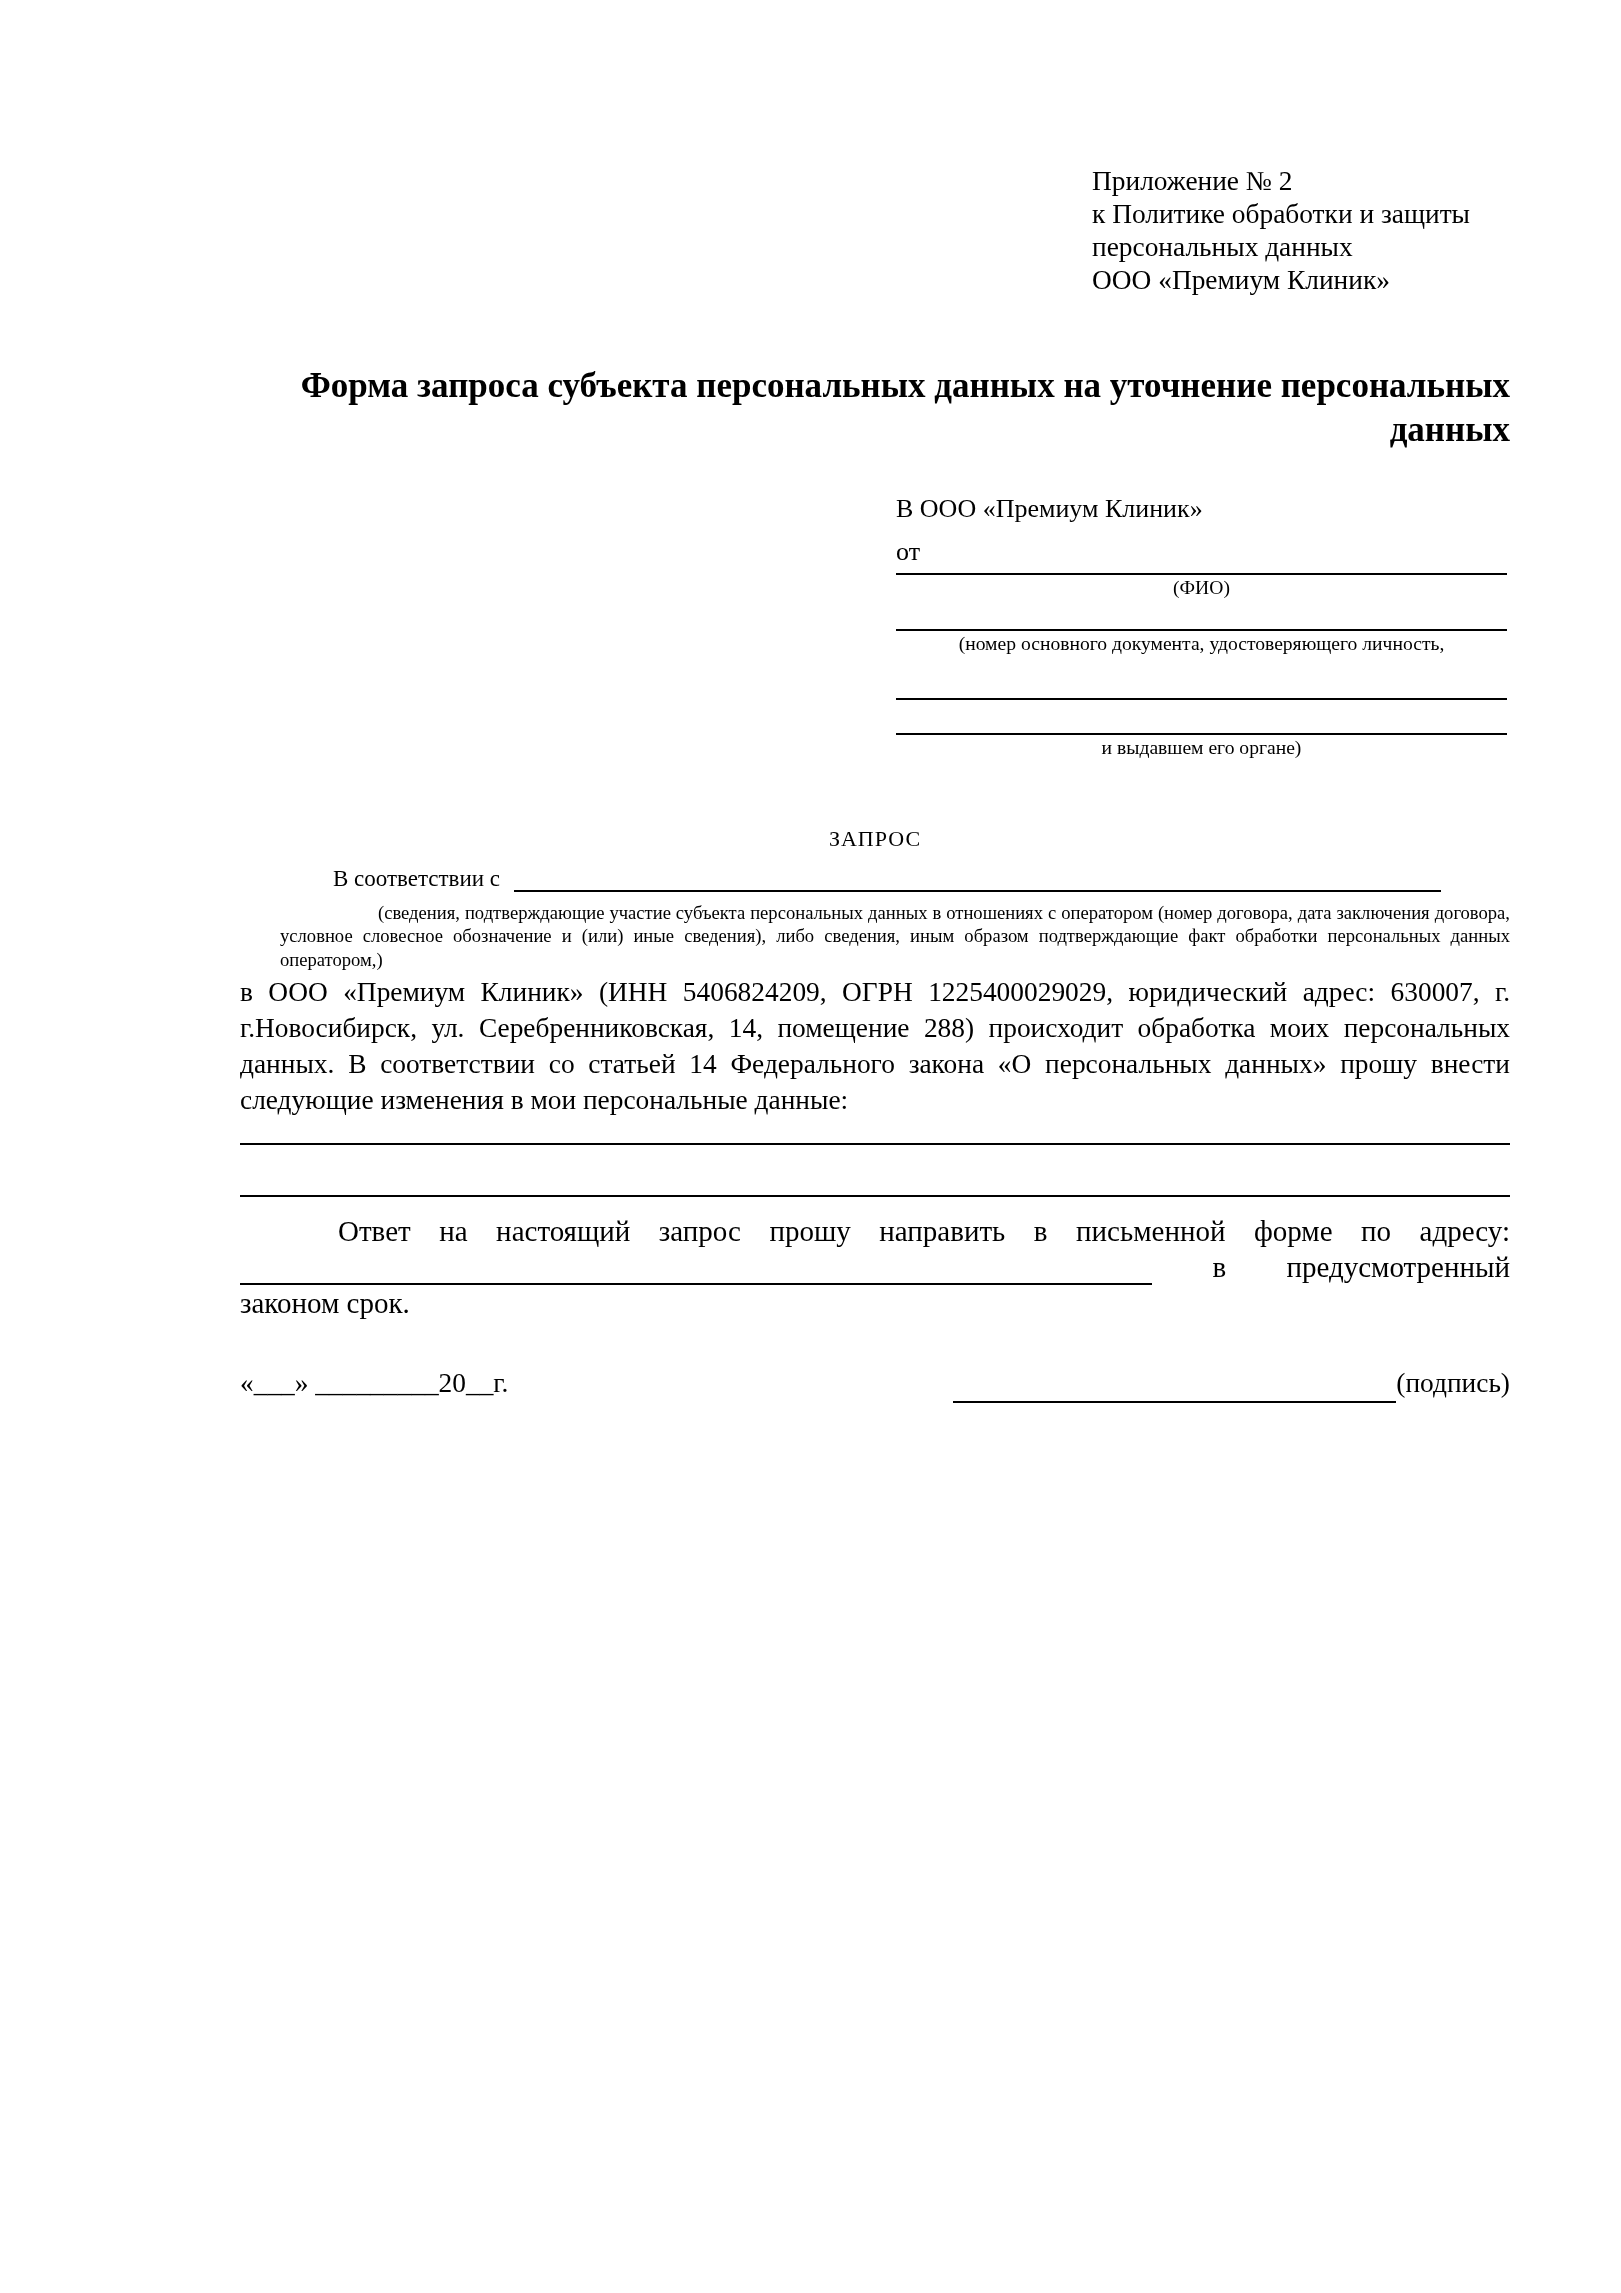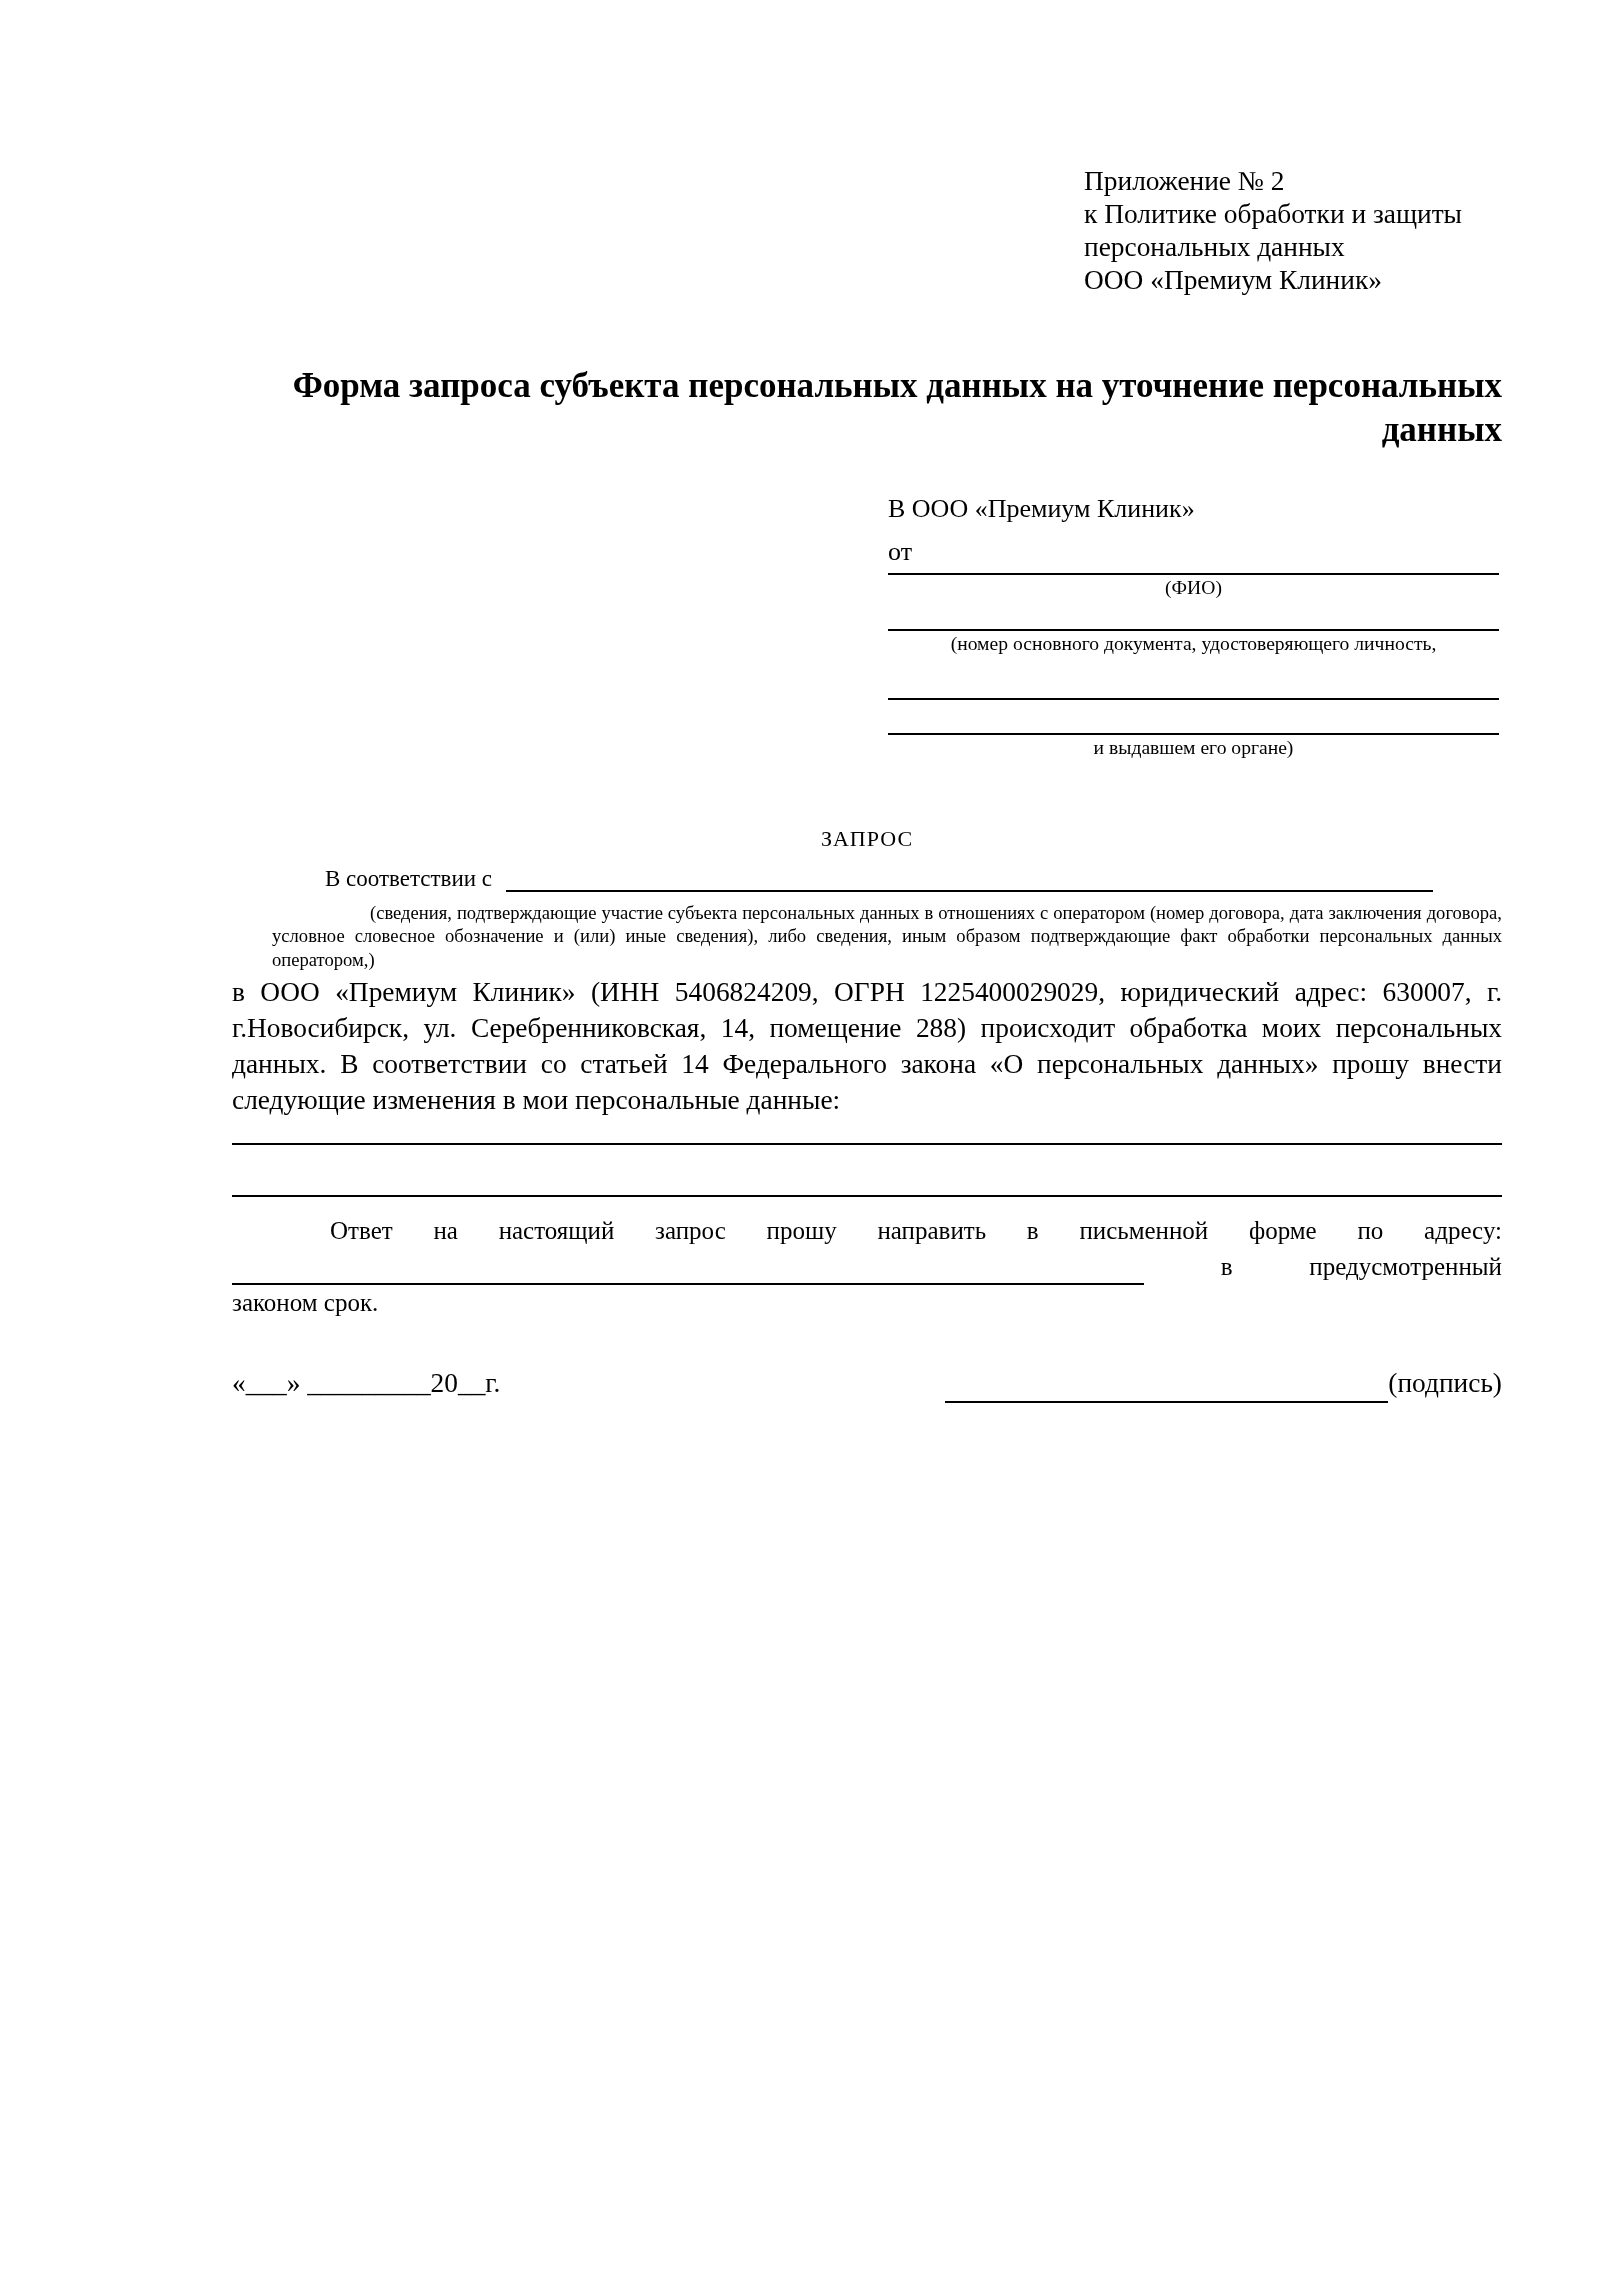"Приложение № 2" .content { left: 232px -> 240px }
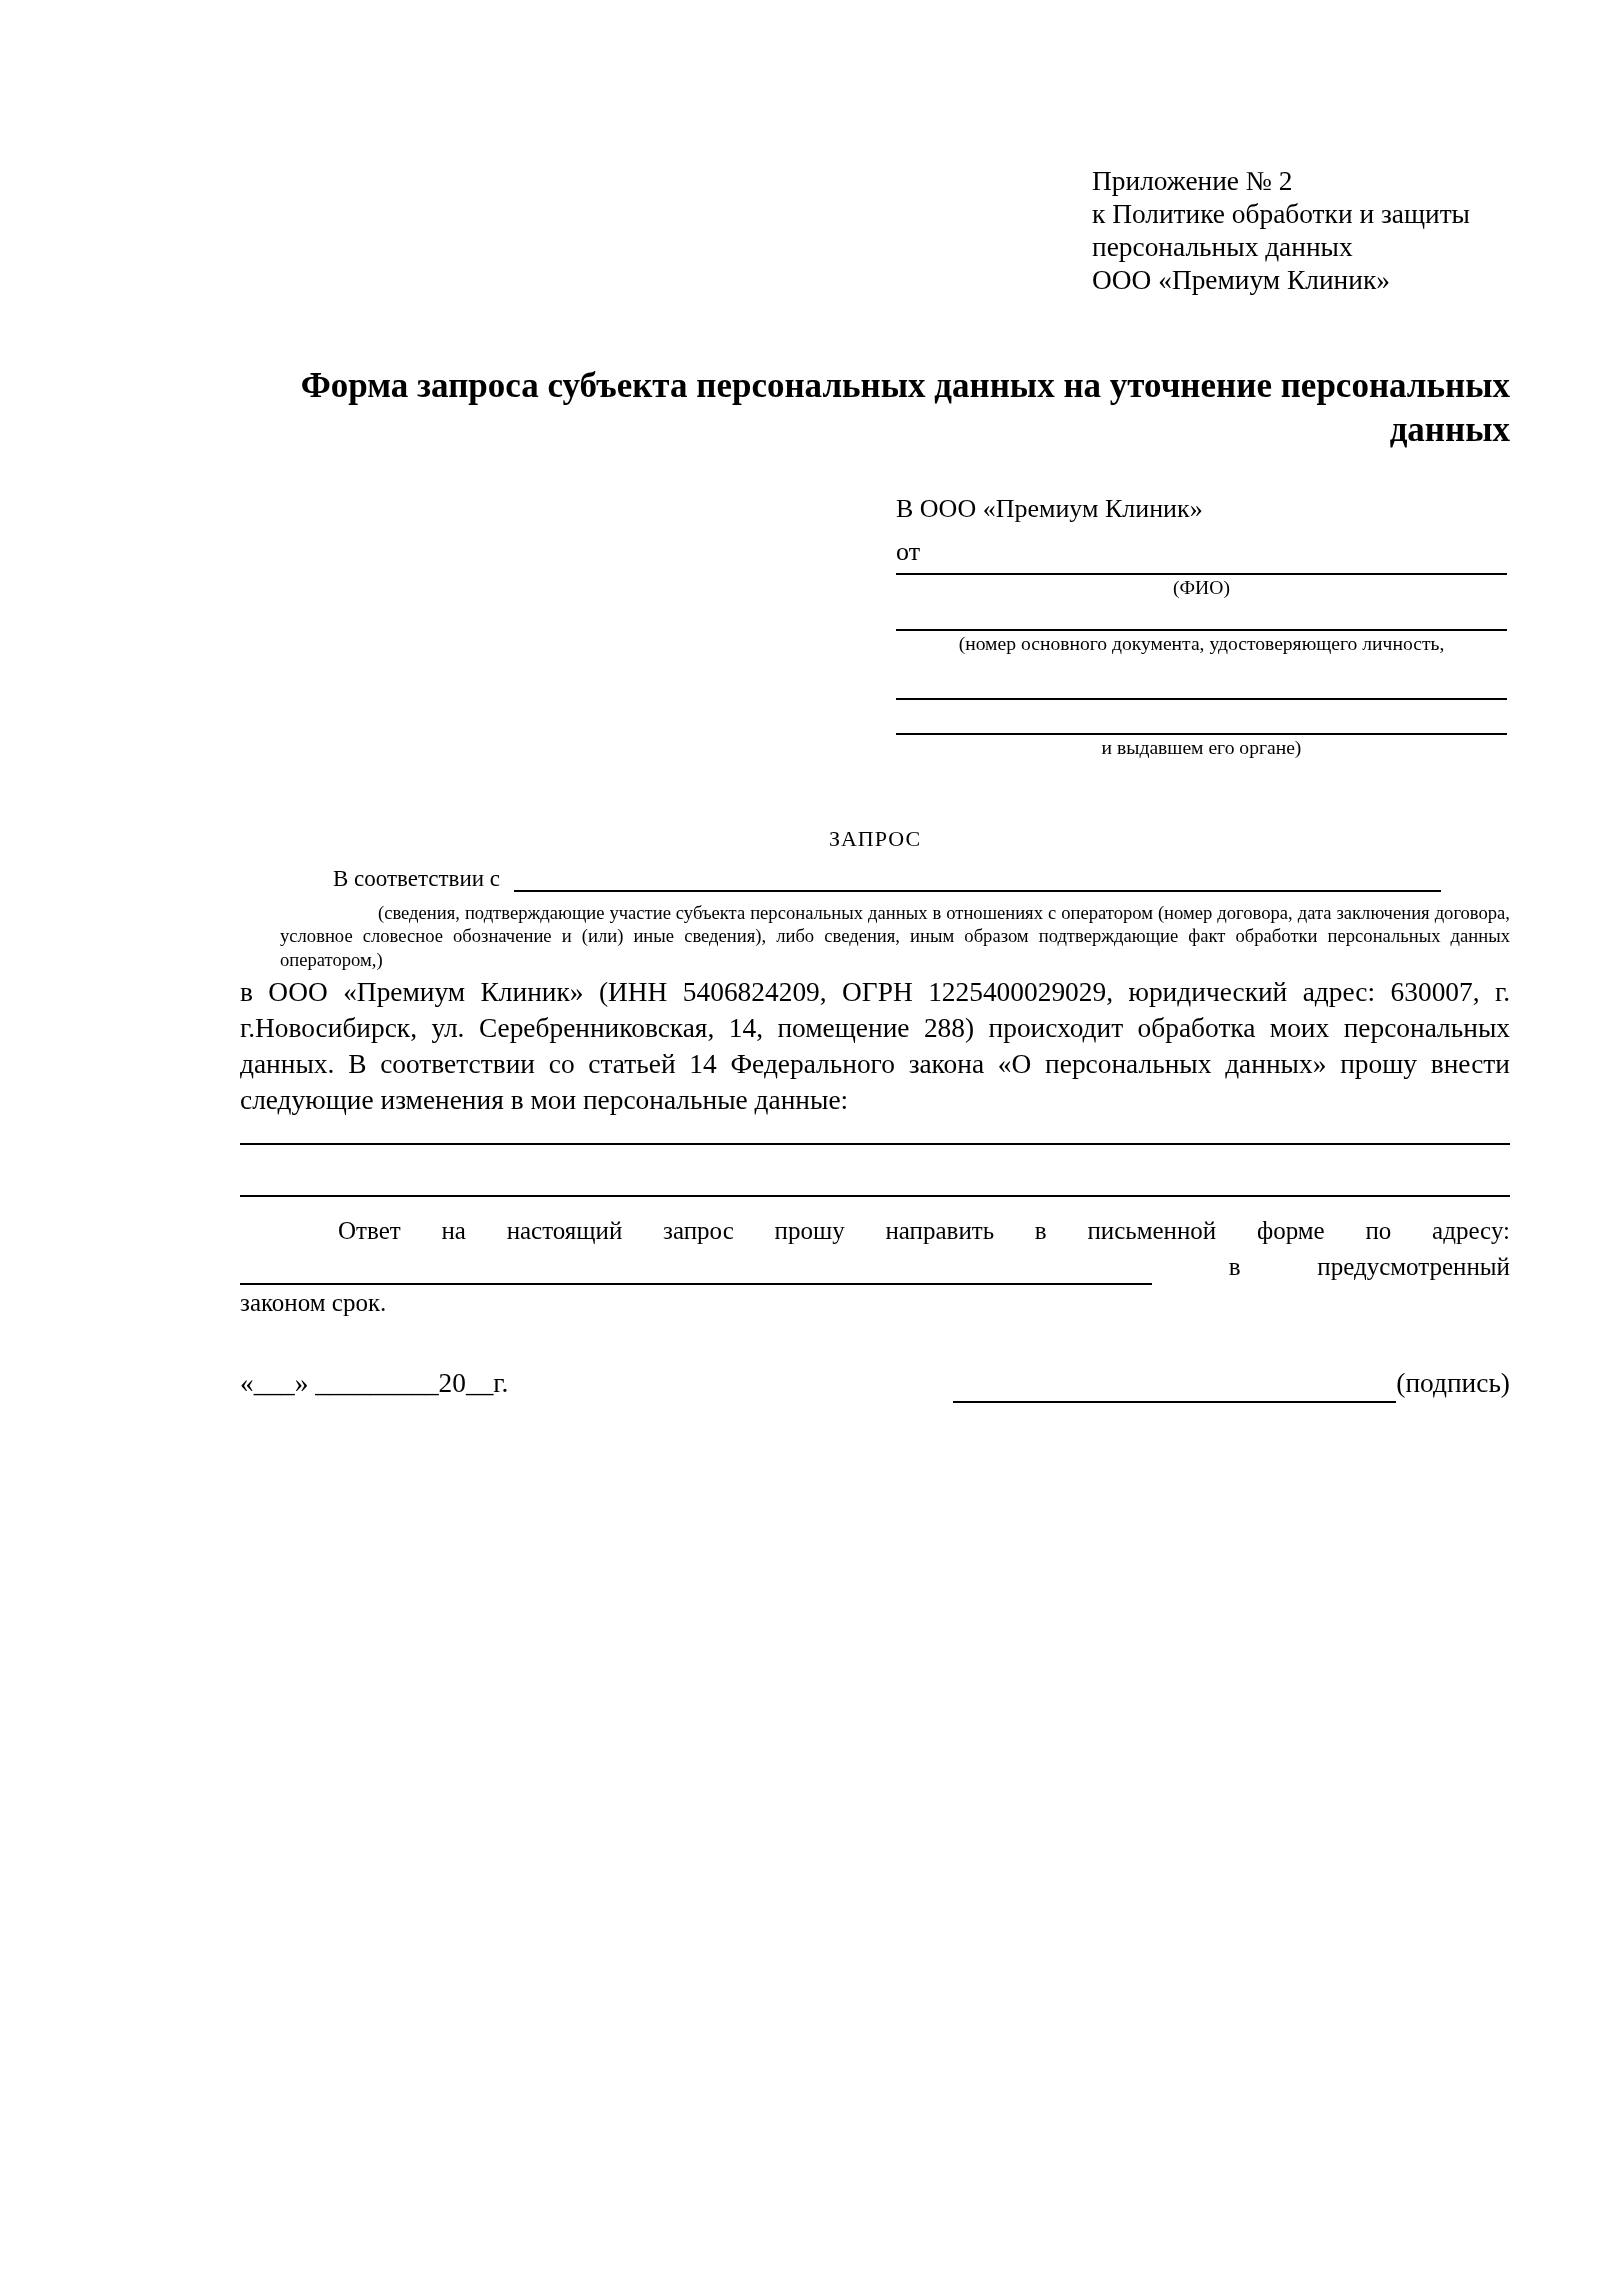"Ответ на настоящий запрос прошу" .answer { font-size: 25px -> 29px }
